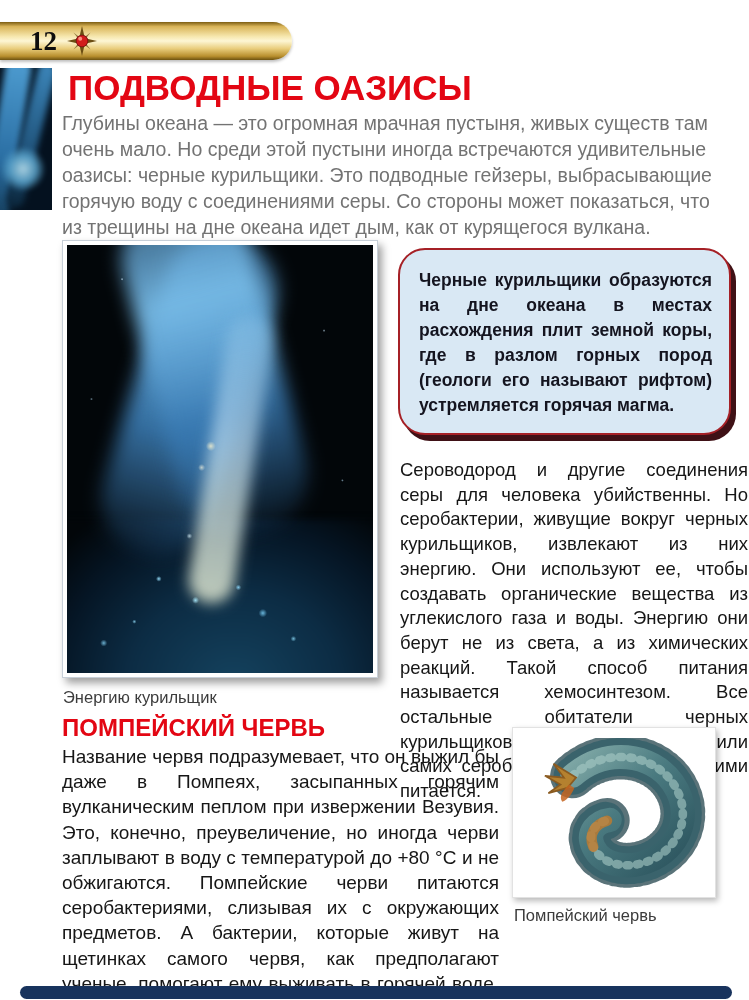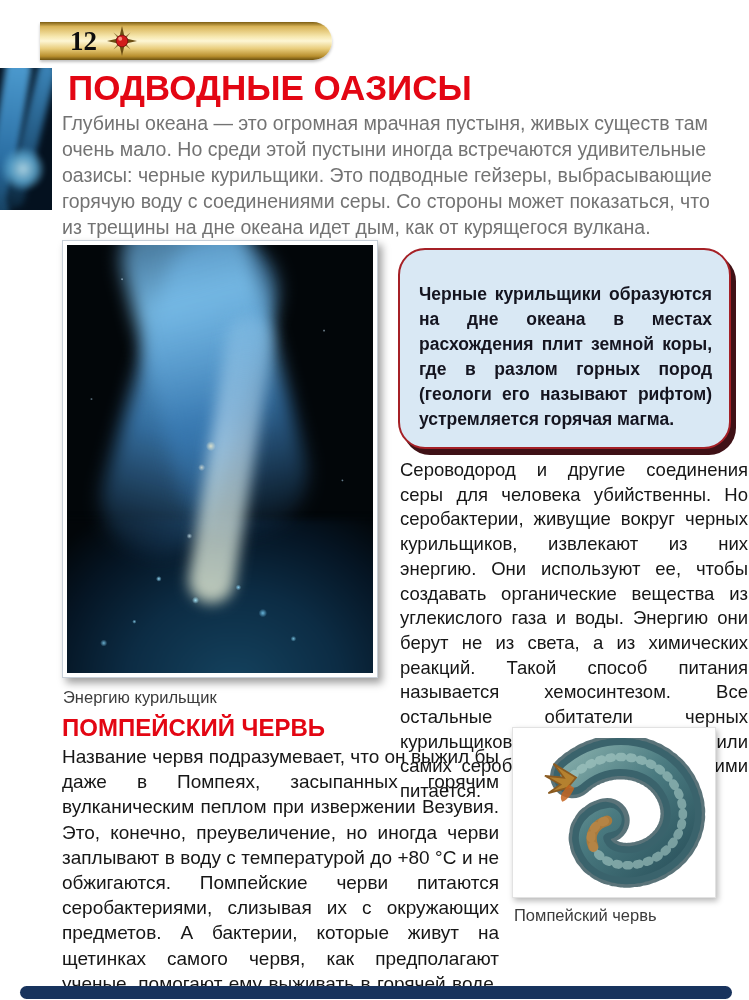"12" .header-bar { margin-left: 40px -> none }
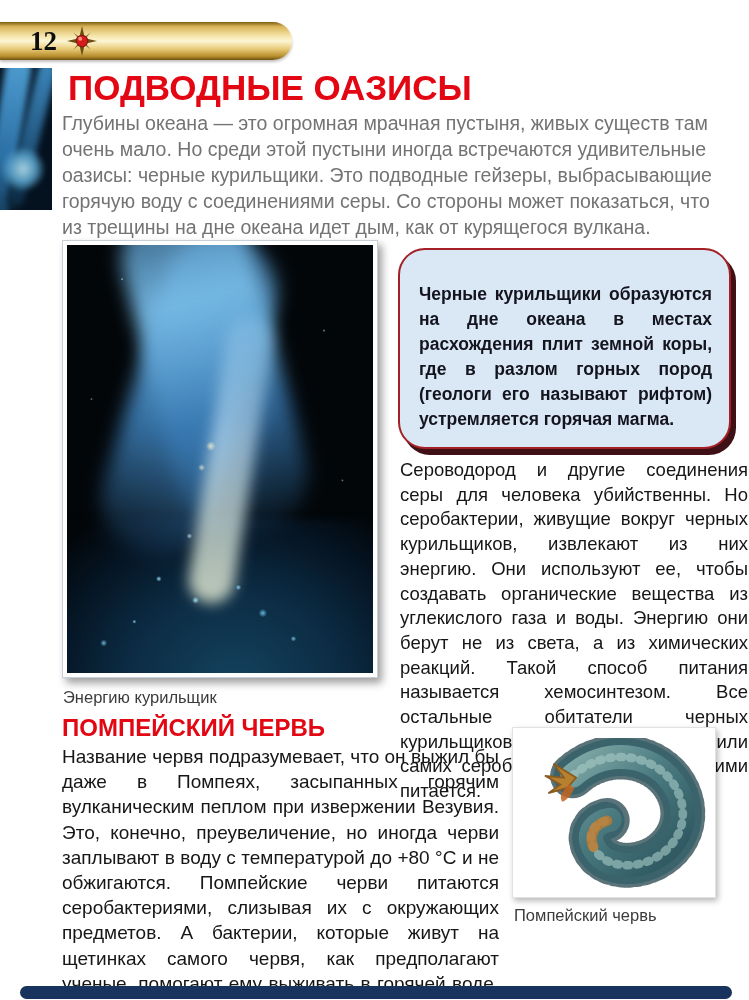"Черные курильщики образуются на дне" .callout { padding: 32px 17px 15px 19px -> 18px 17px 15px 19px }
